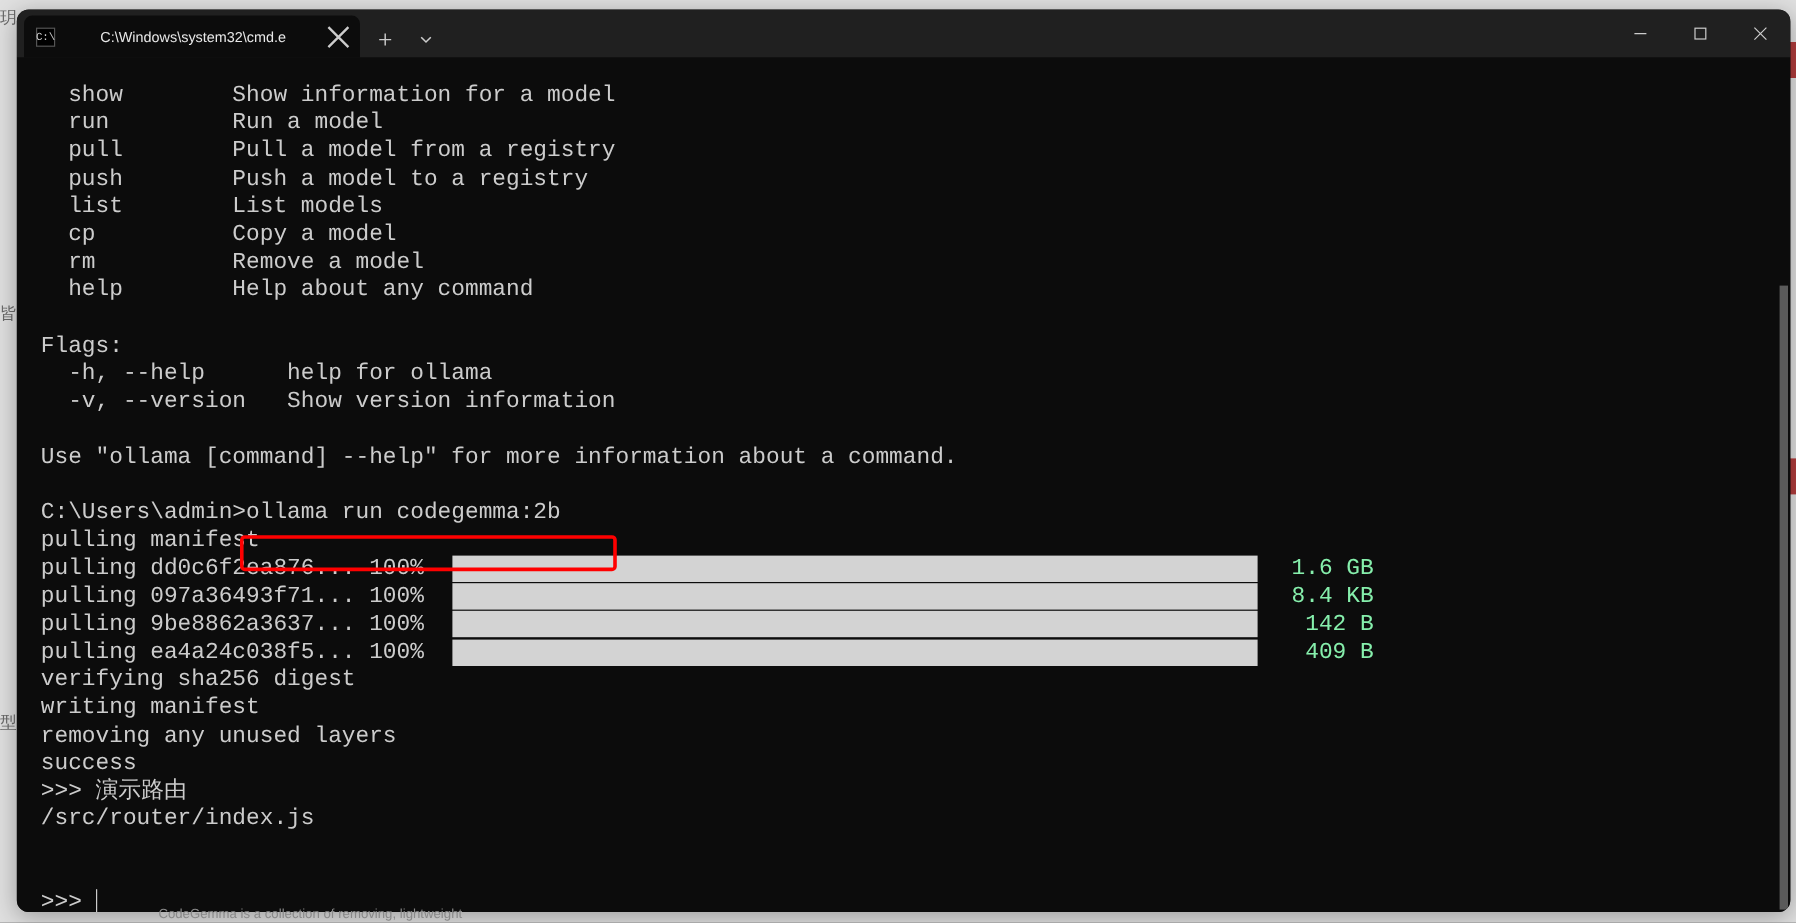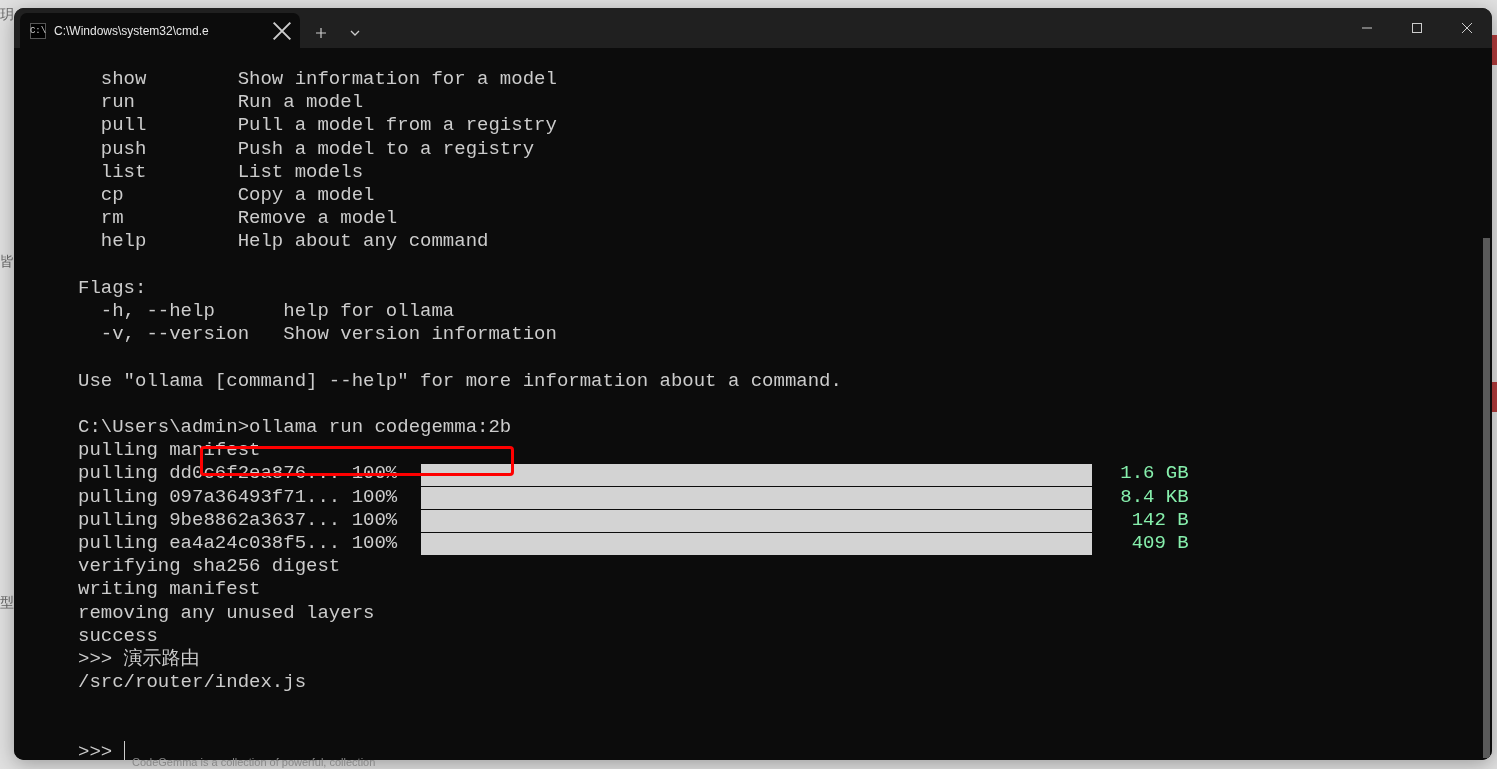"C:\Windows\system32\cmd.e" .tab-title { text-align: none -> center }
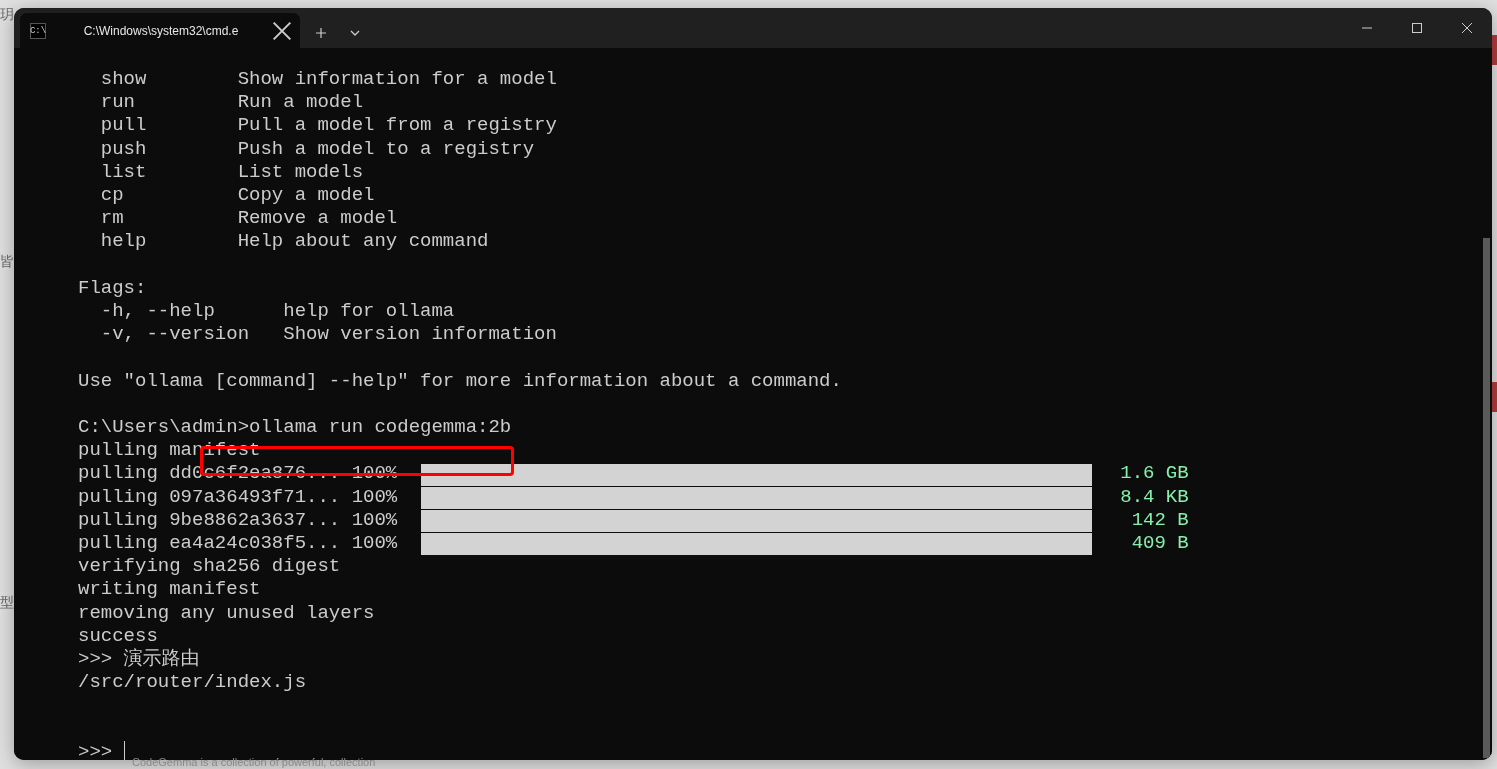"show Show information for a" .term-content { margin-left: 44px -> none }
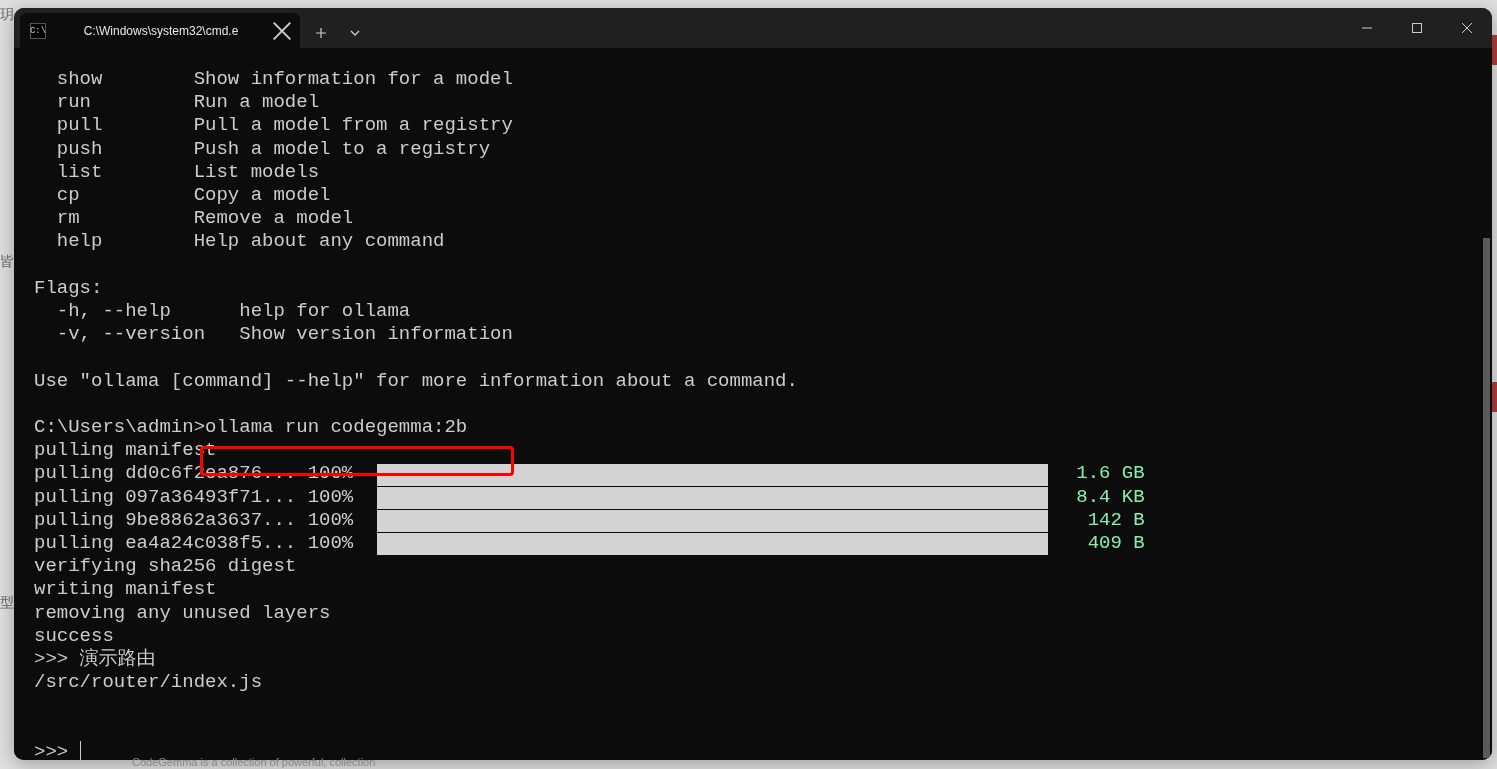"pulling dd0c6f2ea876... 100%" .progress-row { align-items: flex-end -> center }
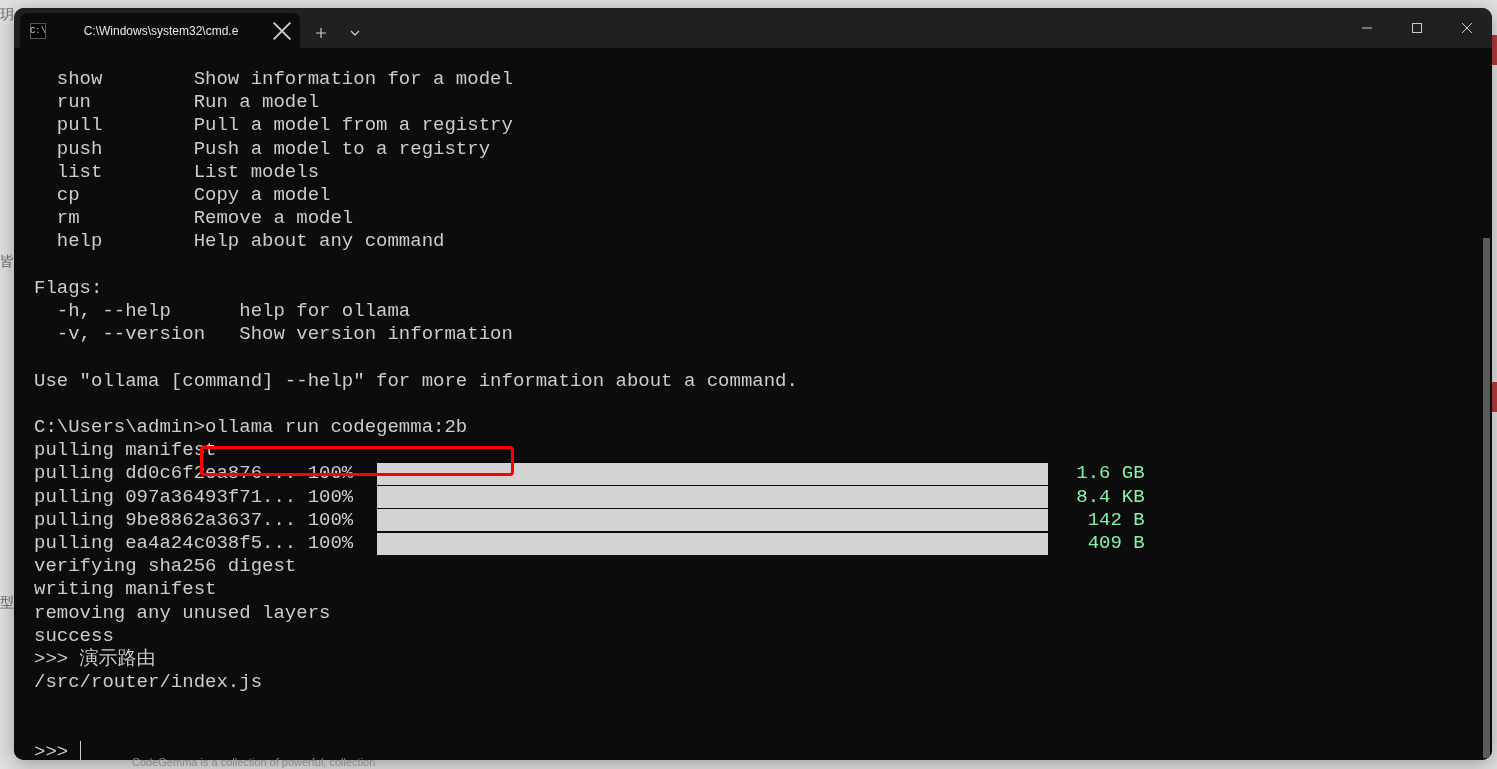"CodeGemma is a collection of" div.bottom-text { text: powerful, collection -> removing, lightweight }
